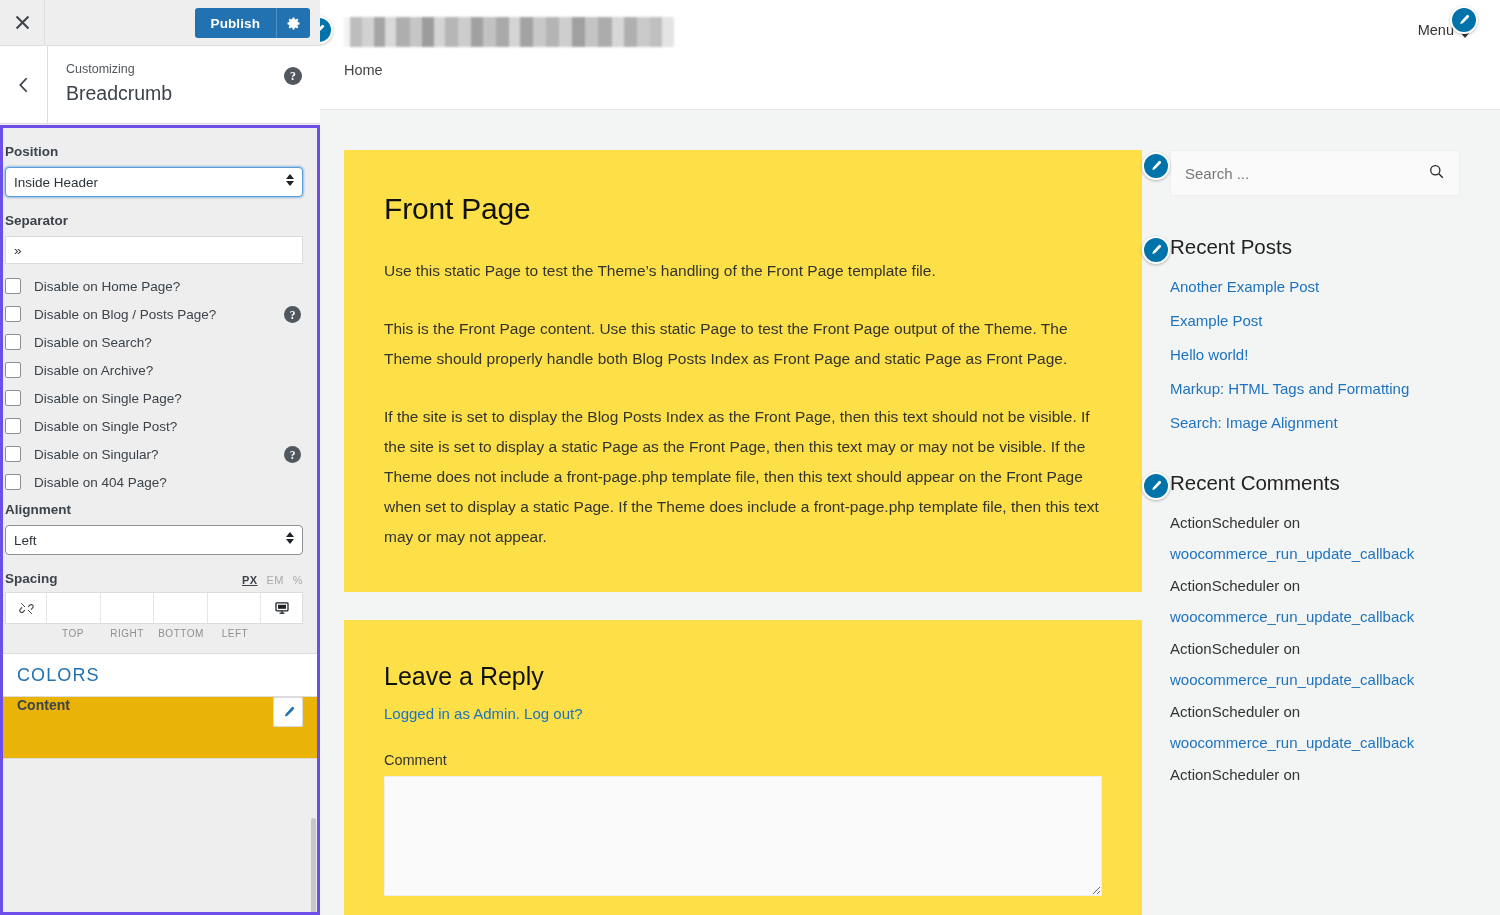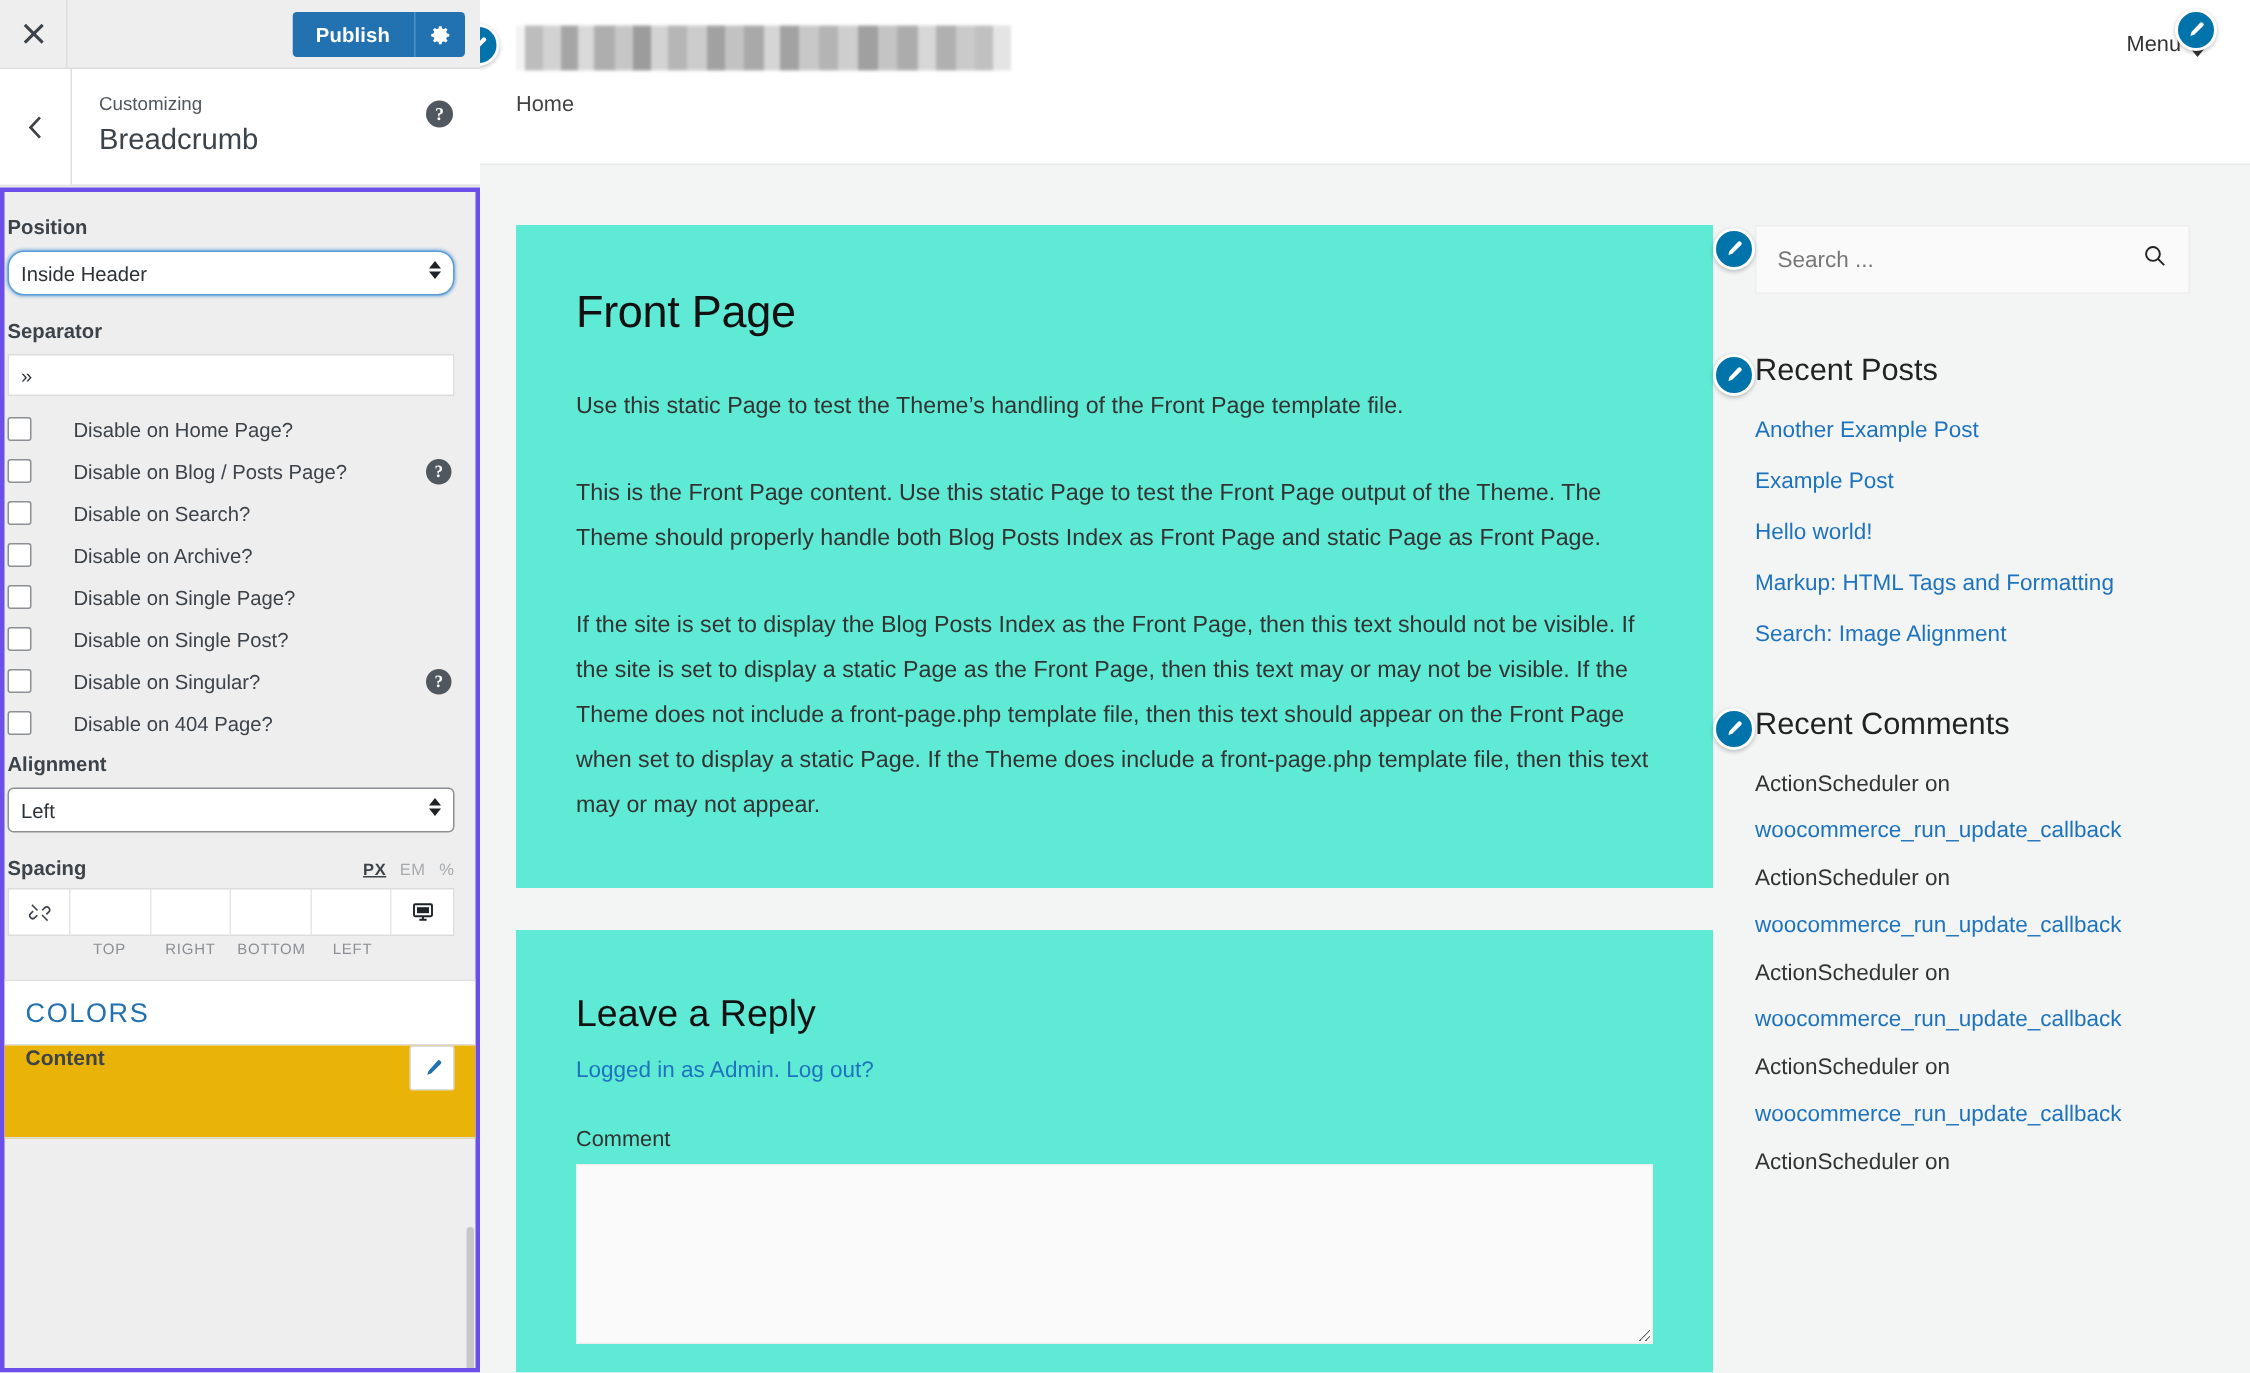"Inside Header" select.cz-select.focused { border-radius: 11px -> none }
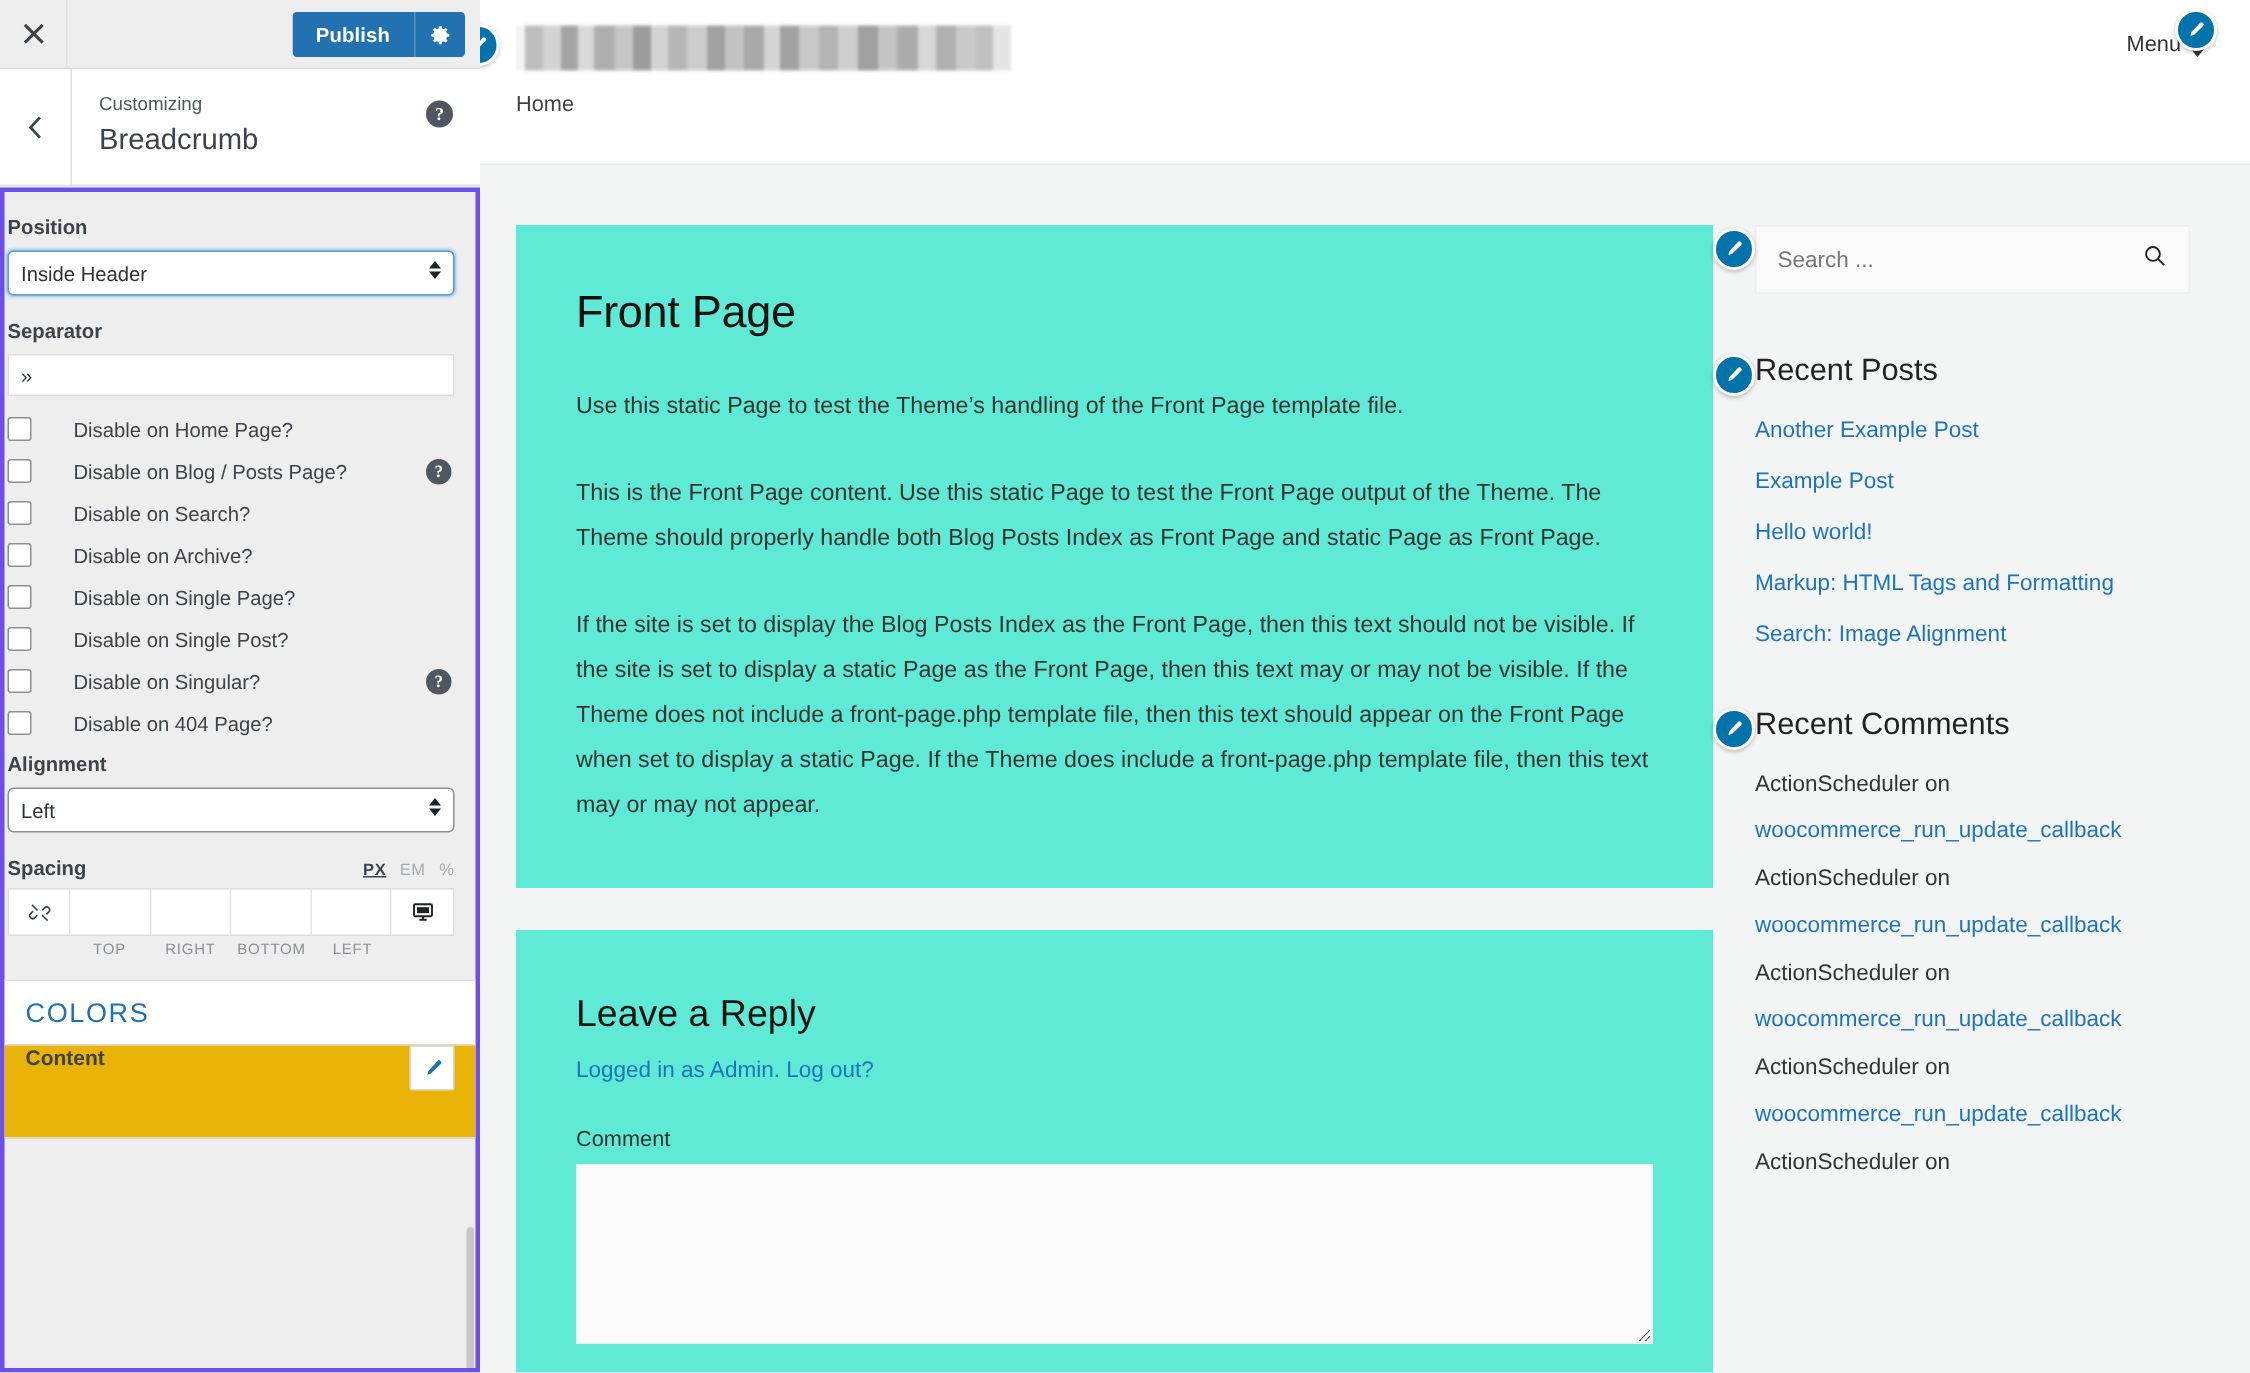"Front Page" .pv-card { background: #5eead4 -> #fde047 }
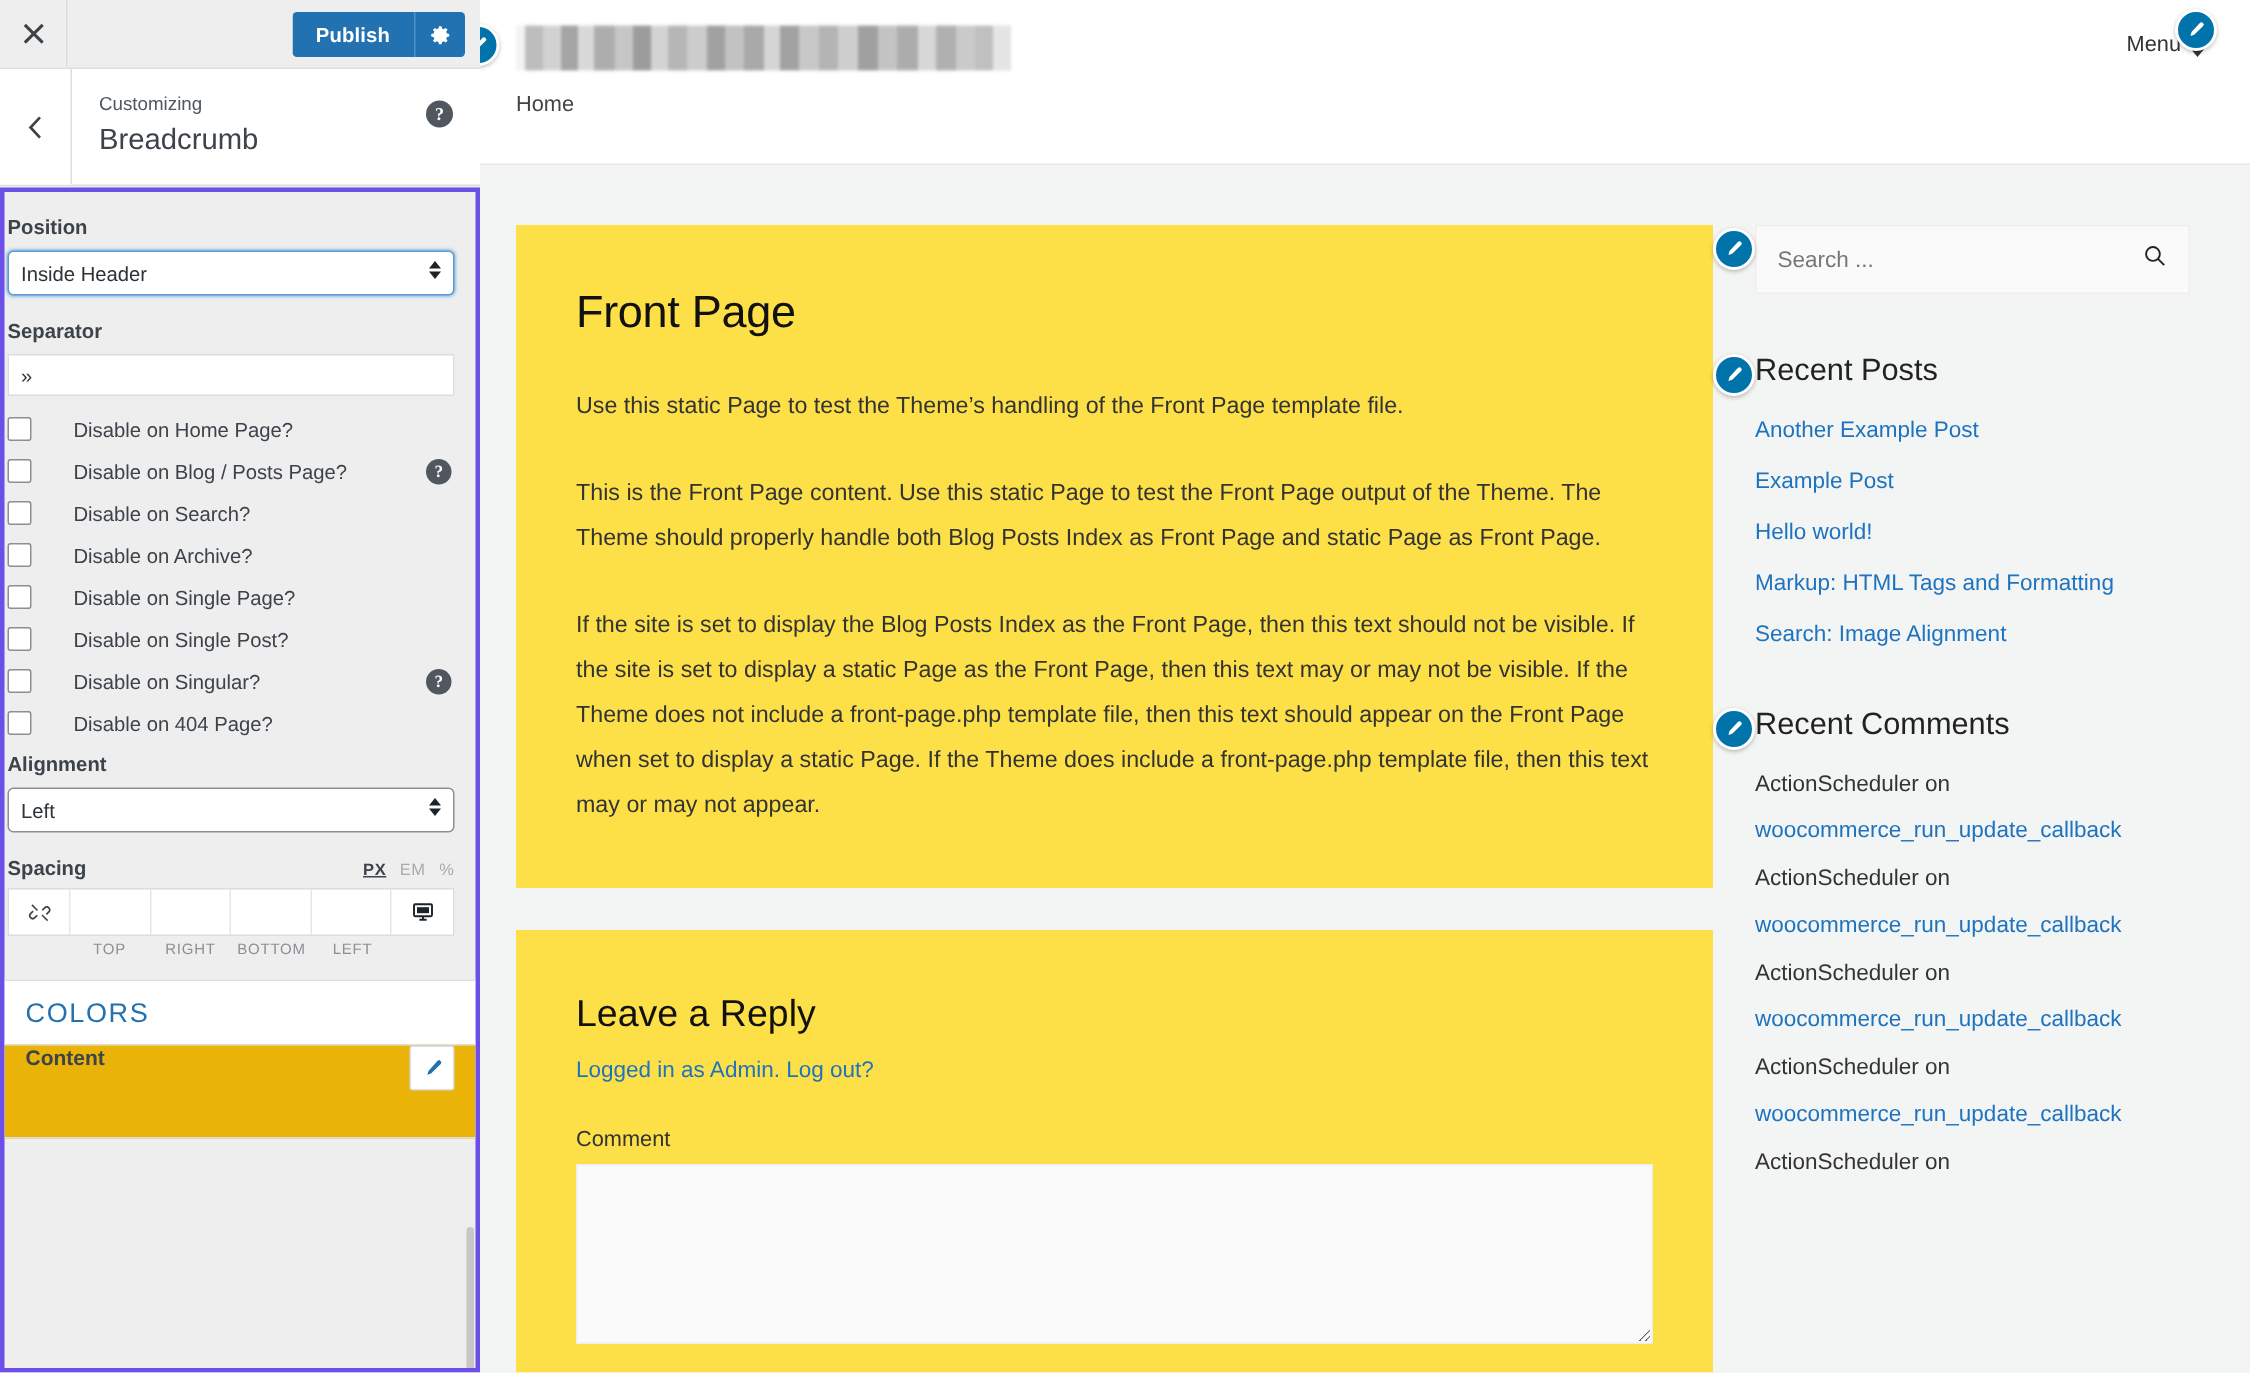"Disable on Home Page?" .cb-label { margin-left: 28px -> 13px }
